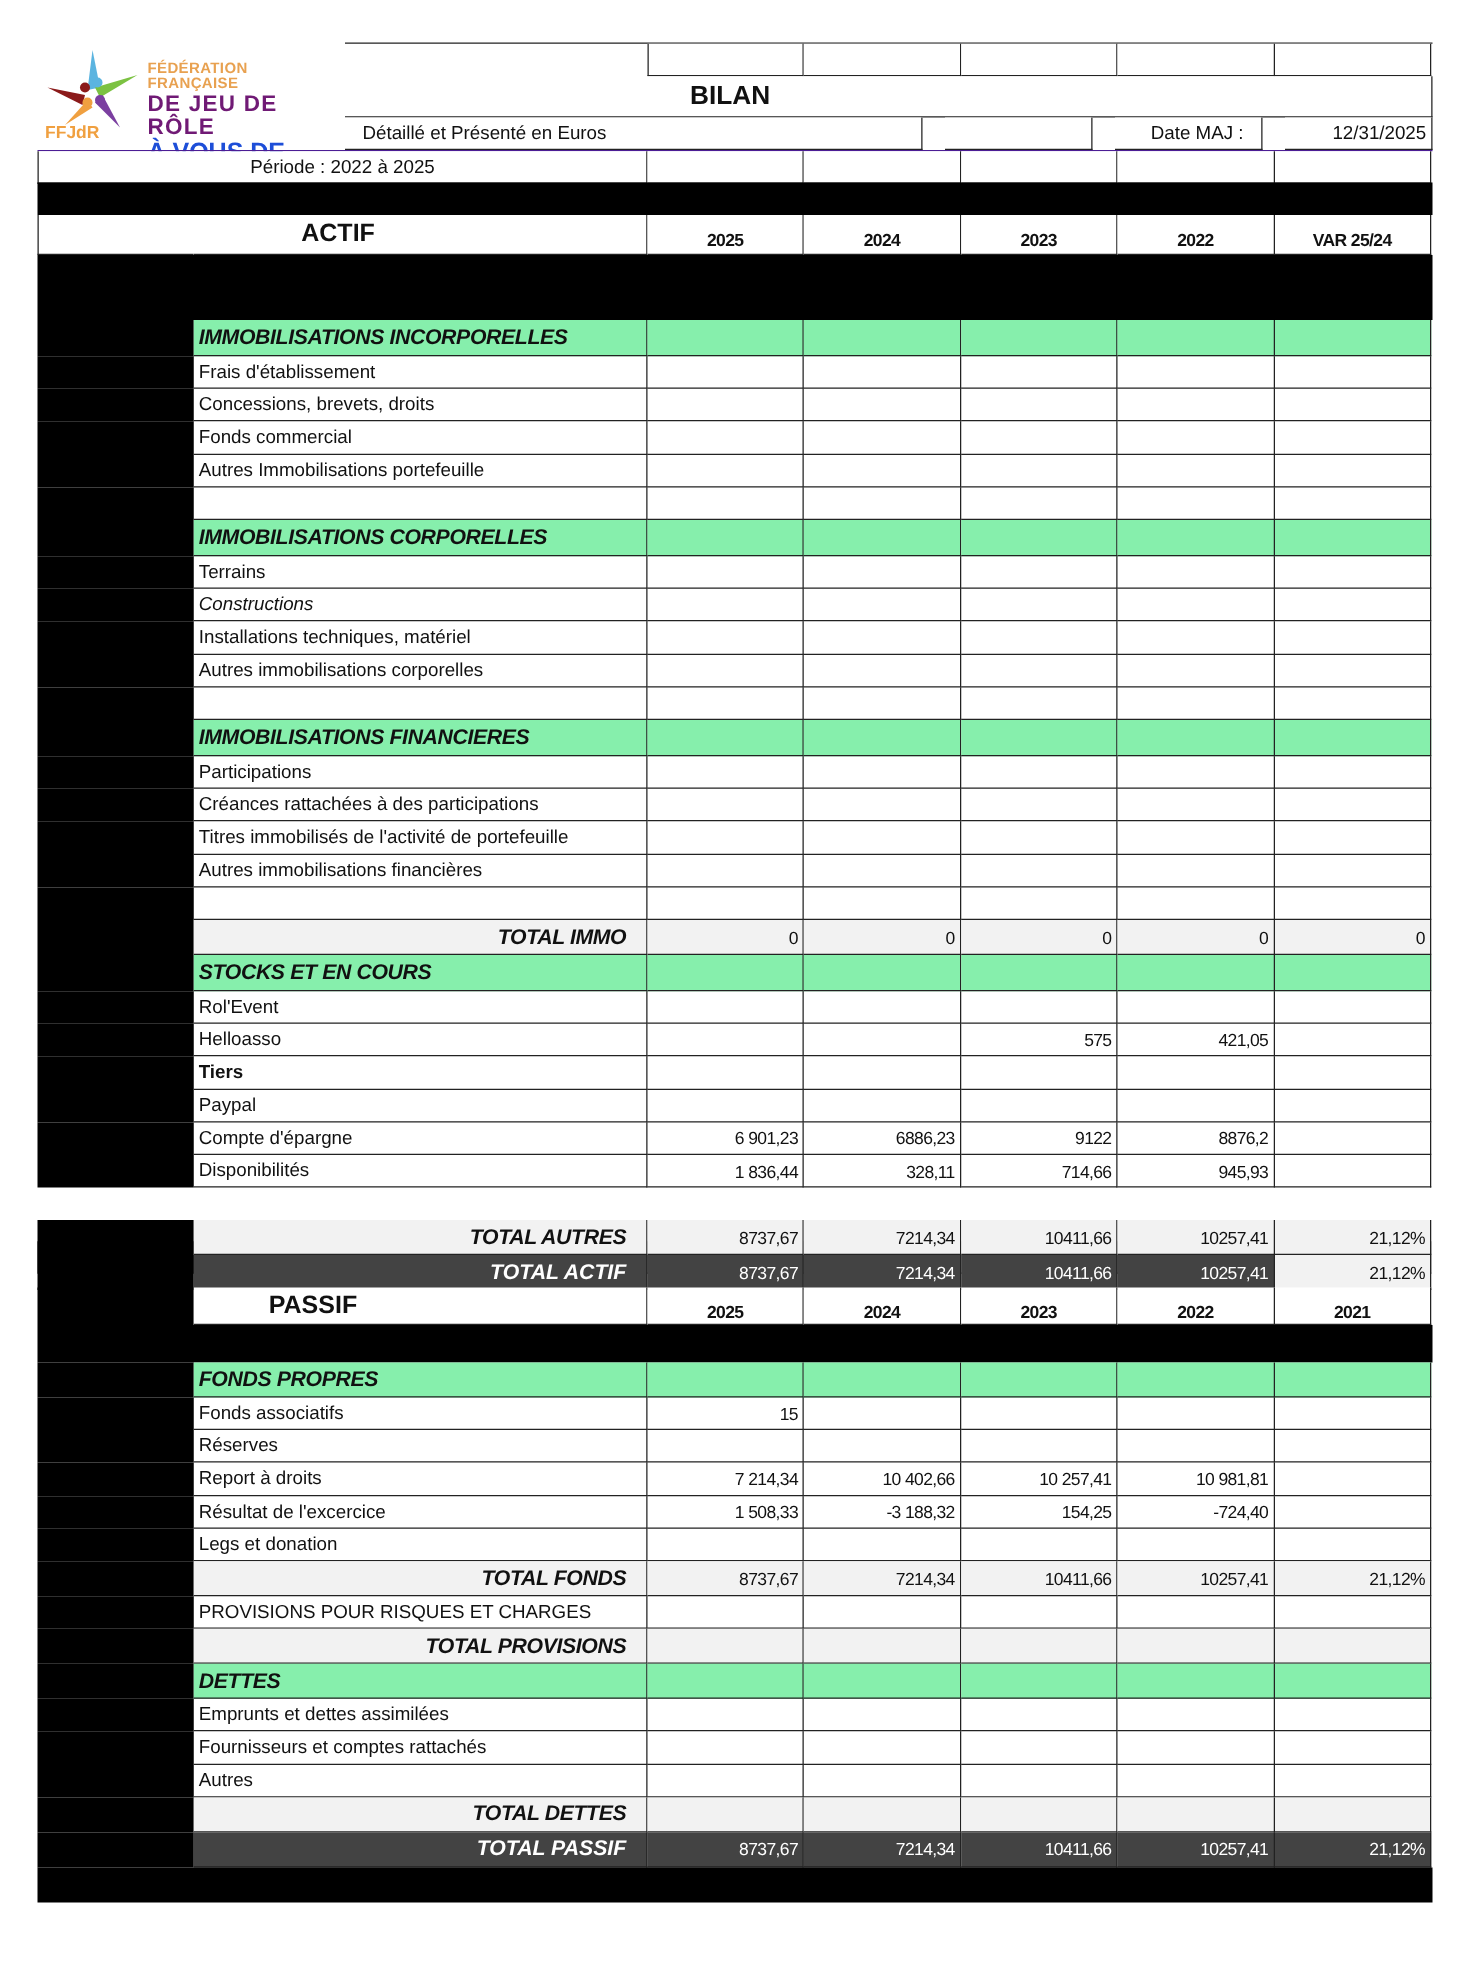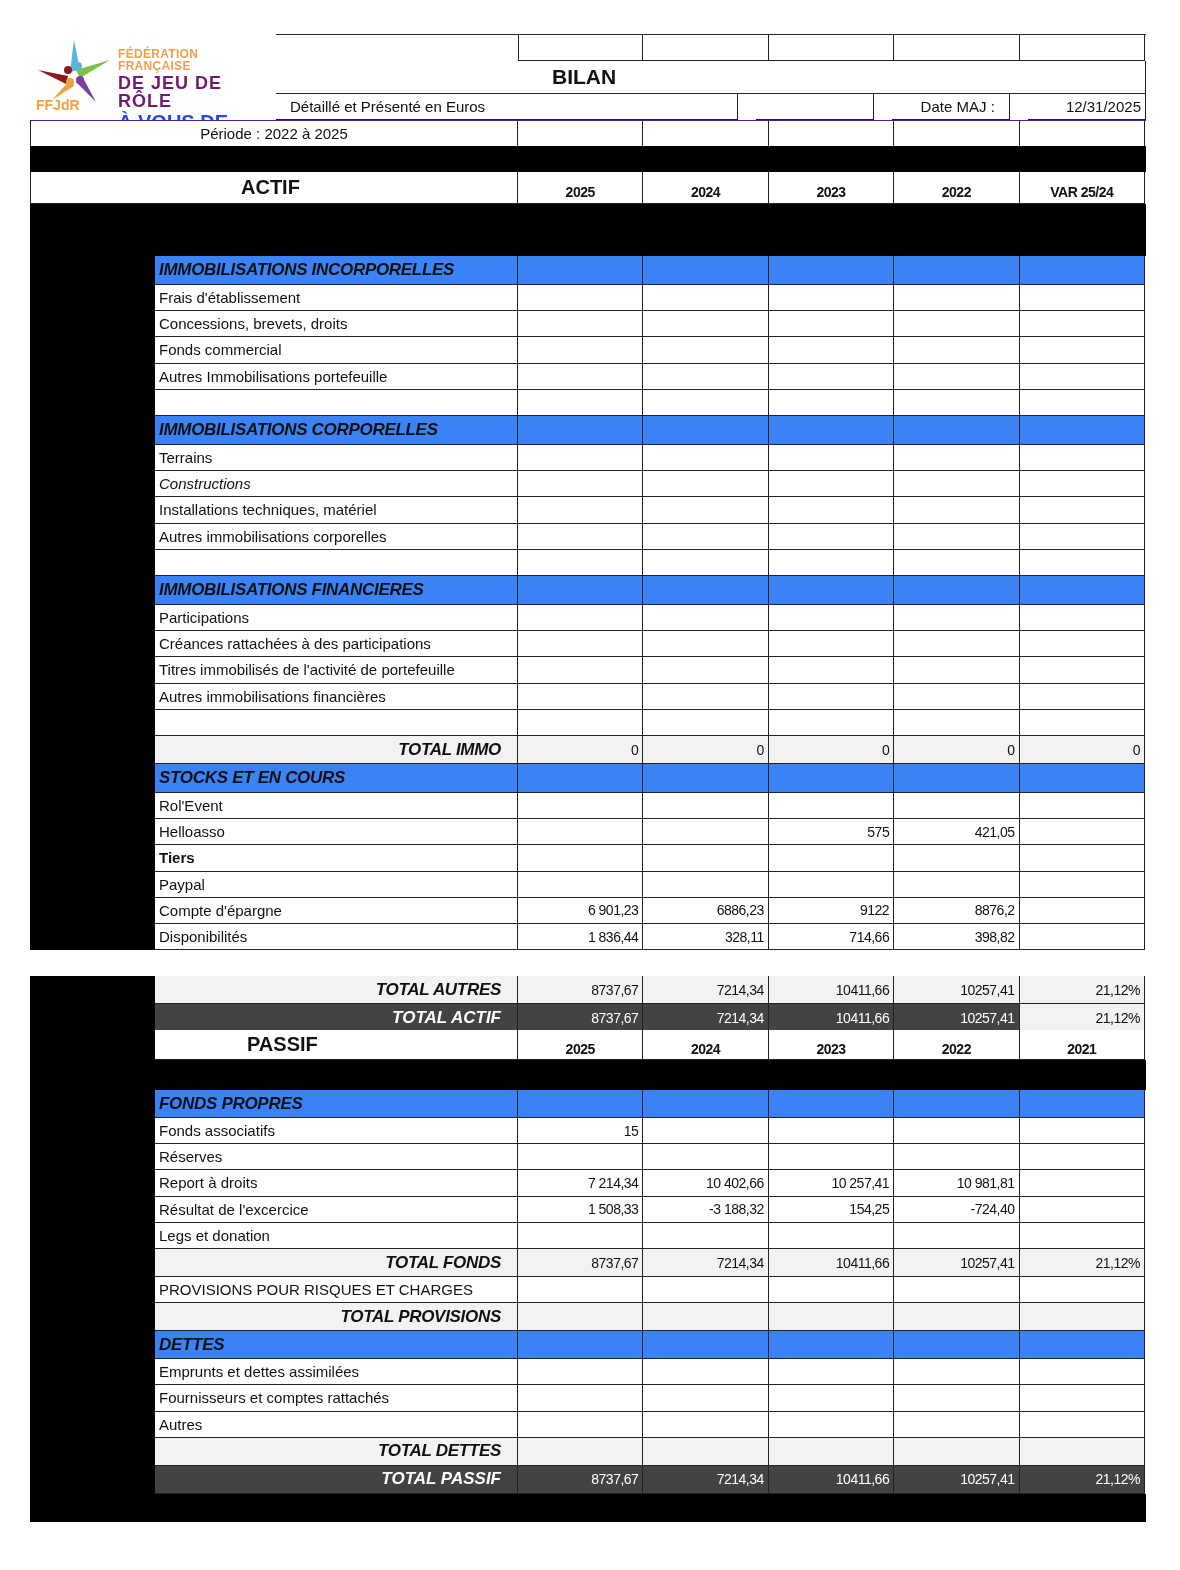"IMMOBILISATIONS INCORPORELLES" .section .cell { background: #3b82f6 -> #86efac }
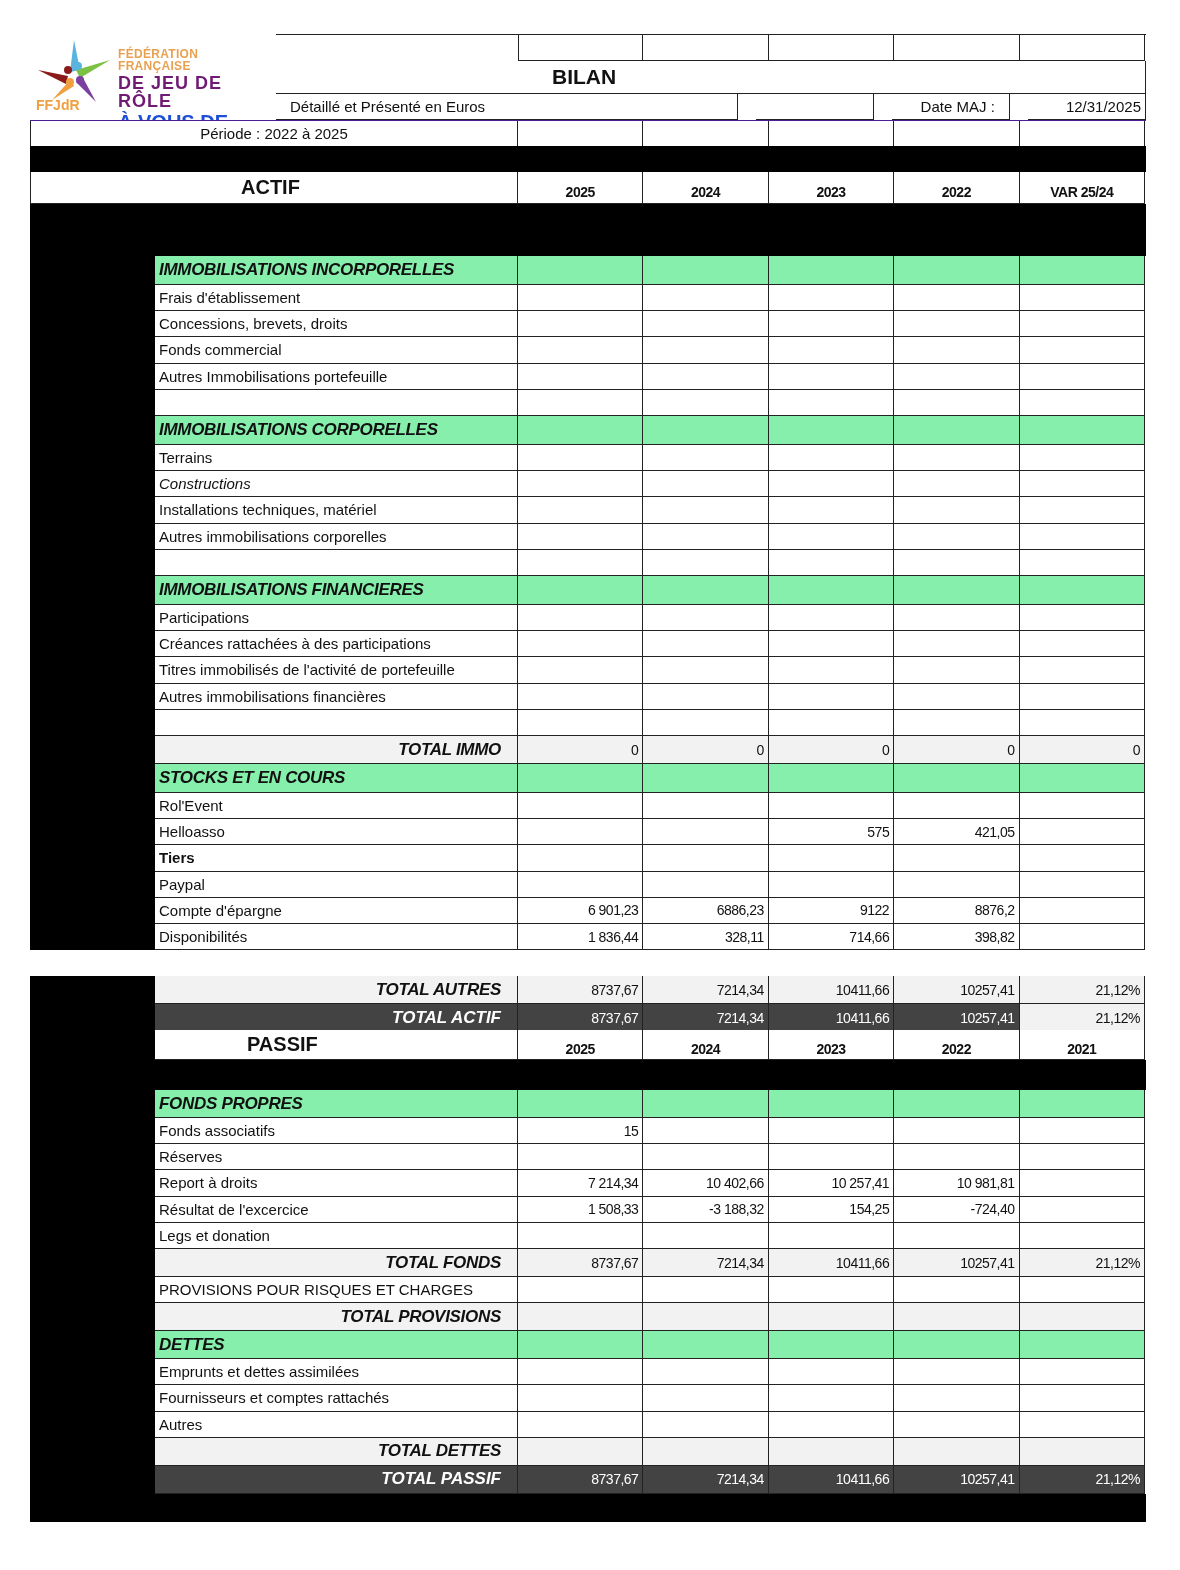"398,82" div.cell { text: 398,82 -> 945,93 }
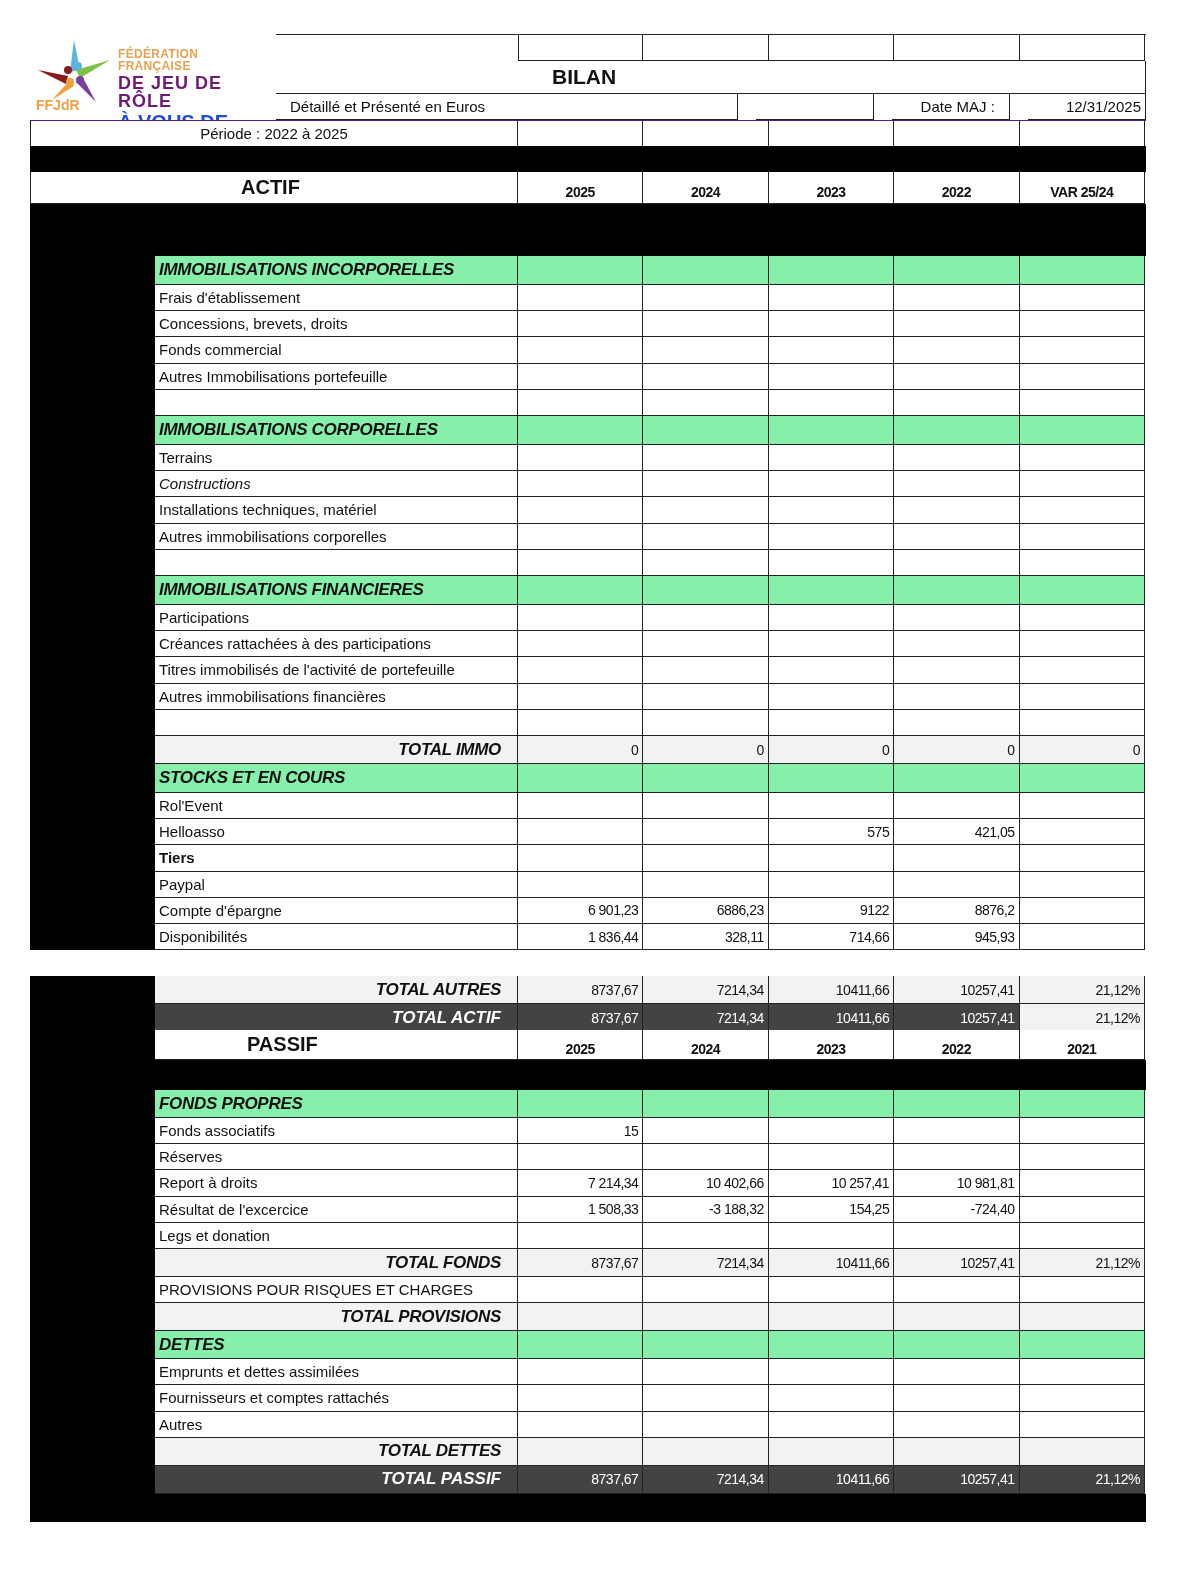"PASSIF" div.cell { padding-left: 92px -> 60px }
